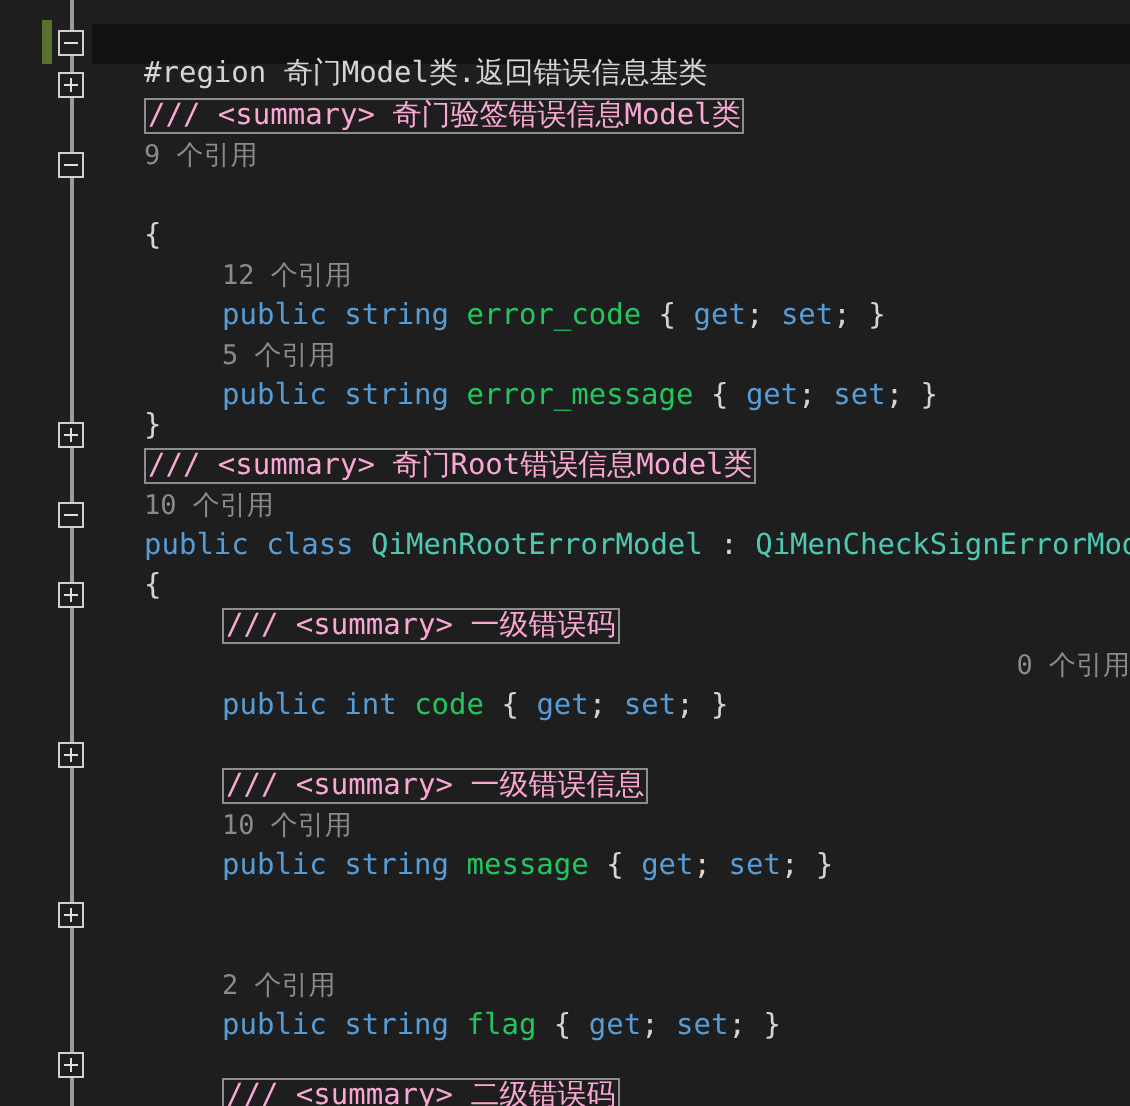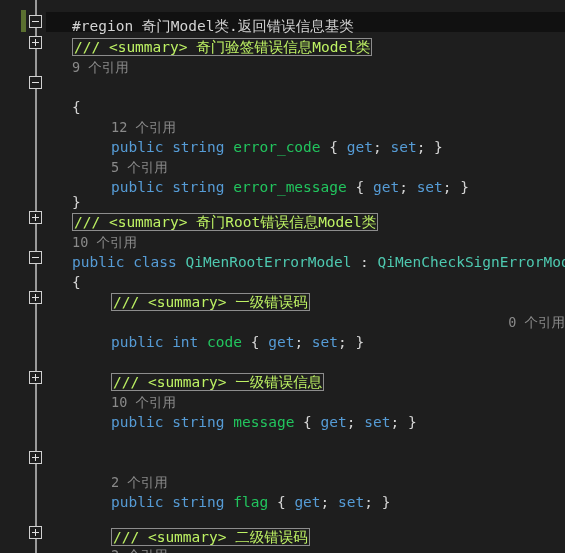"#region 奇门Model类.返回错误信息基类" .code-area { top: 4px -> 15px }
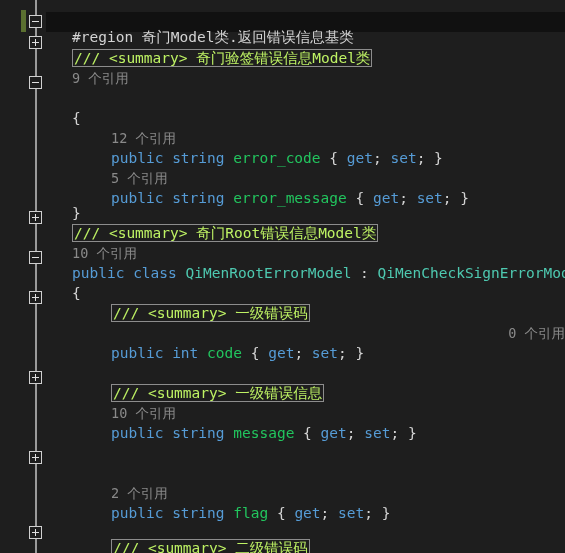"/// <summary> 奇门验签错误信息Model类" .summary { color: #bef264 -> #f9a8d4 }
